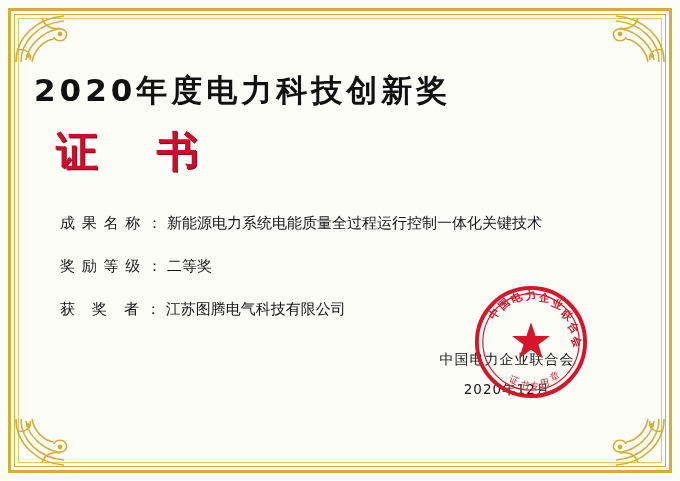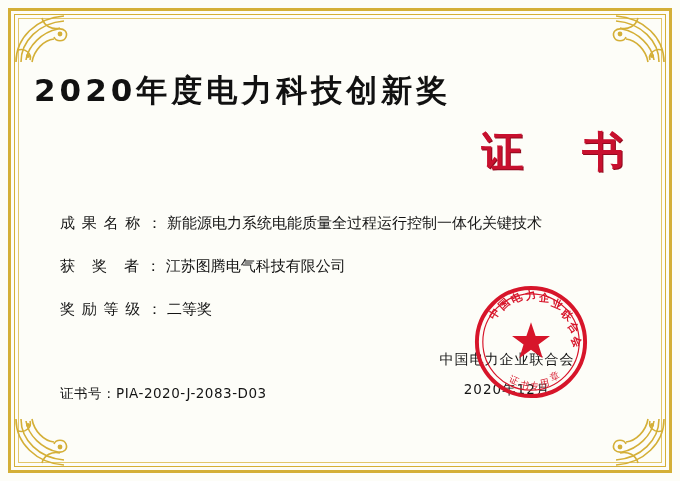"证 书" .title-sub { text-align: right -> left }
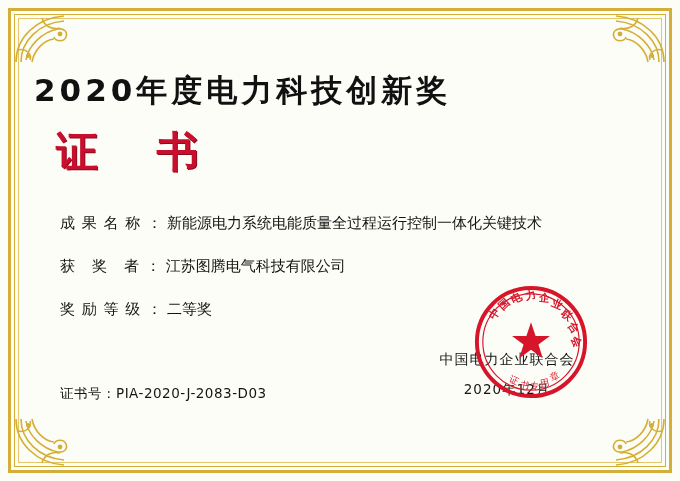"获 奖 者 ：" div.field-row { order: before "奖 励 等 级 ：" -> after "奖 励 等 级 ：" }
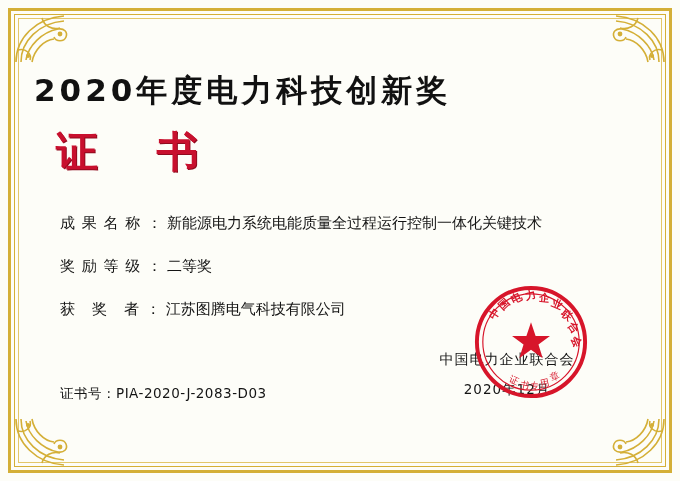"证书号：PIA-2020-J-2083-D03" div.cert-no { html: <div>证书号：PIA-2020-J-2083-D03</div> -> none }
